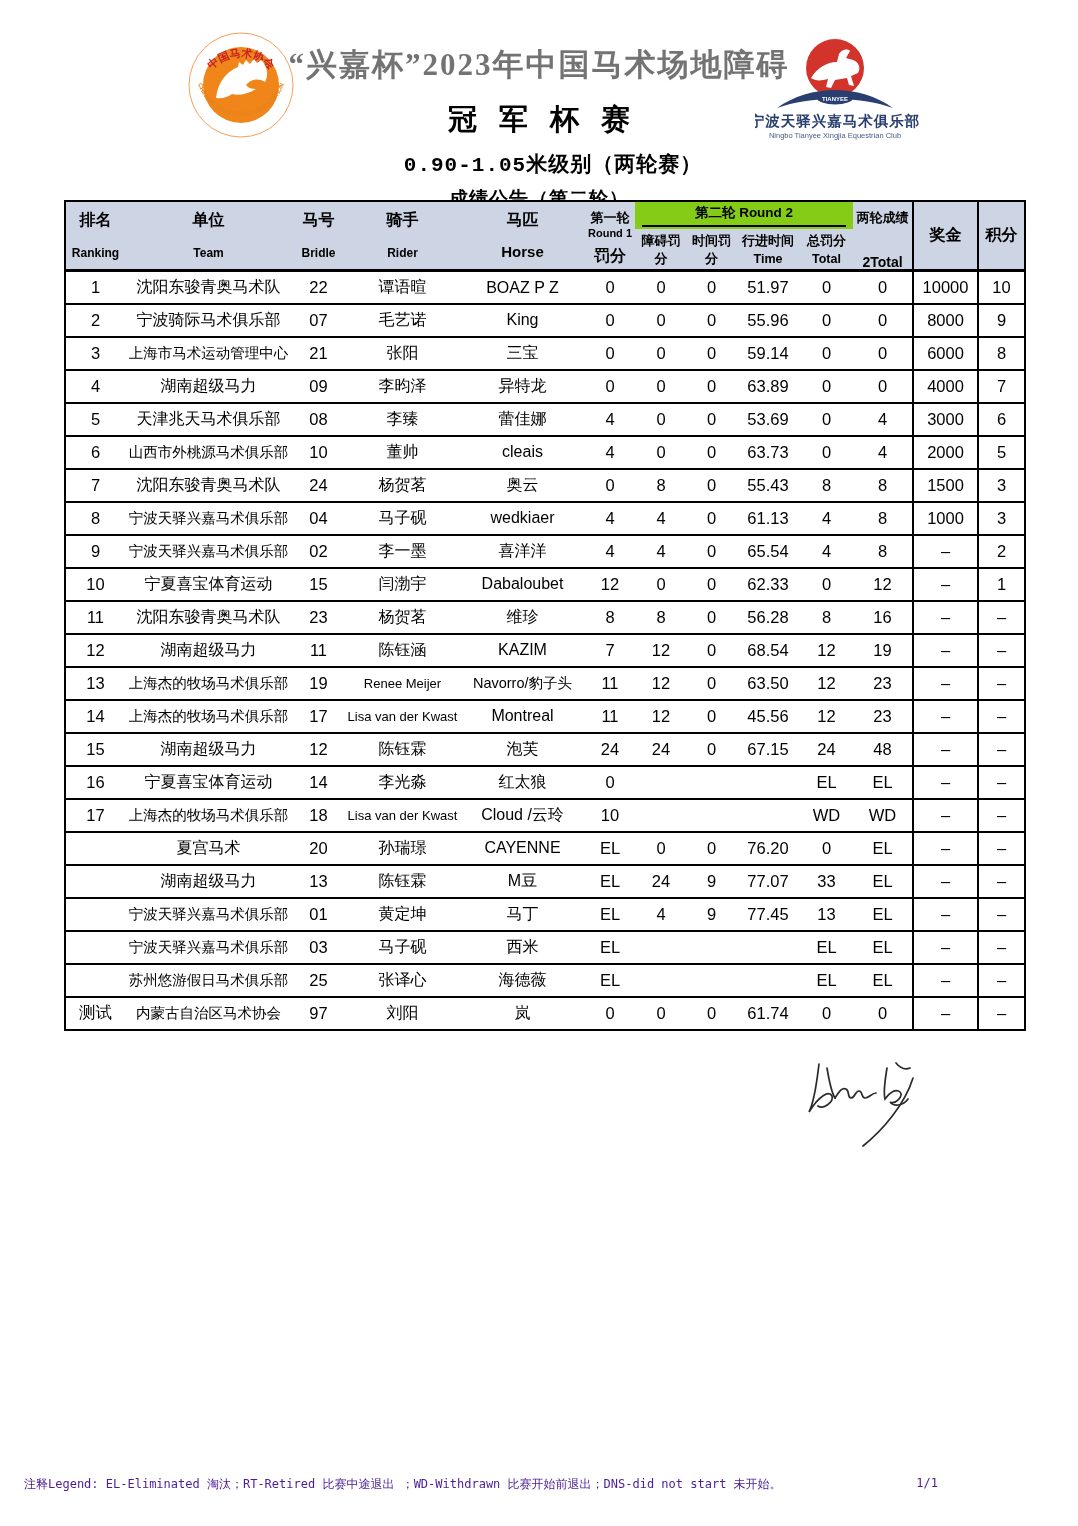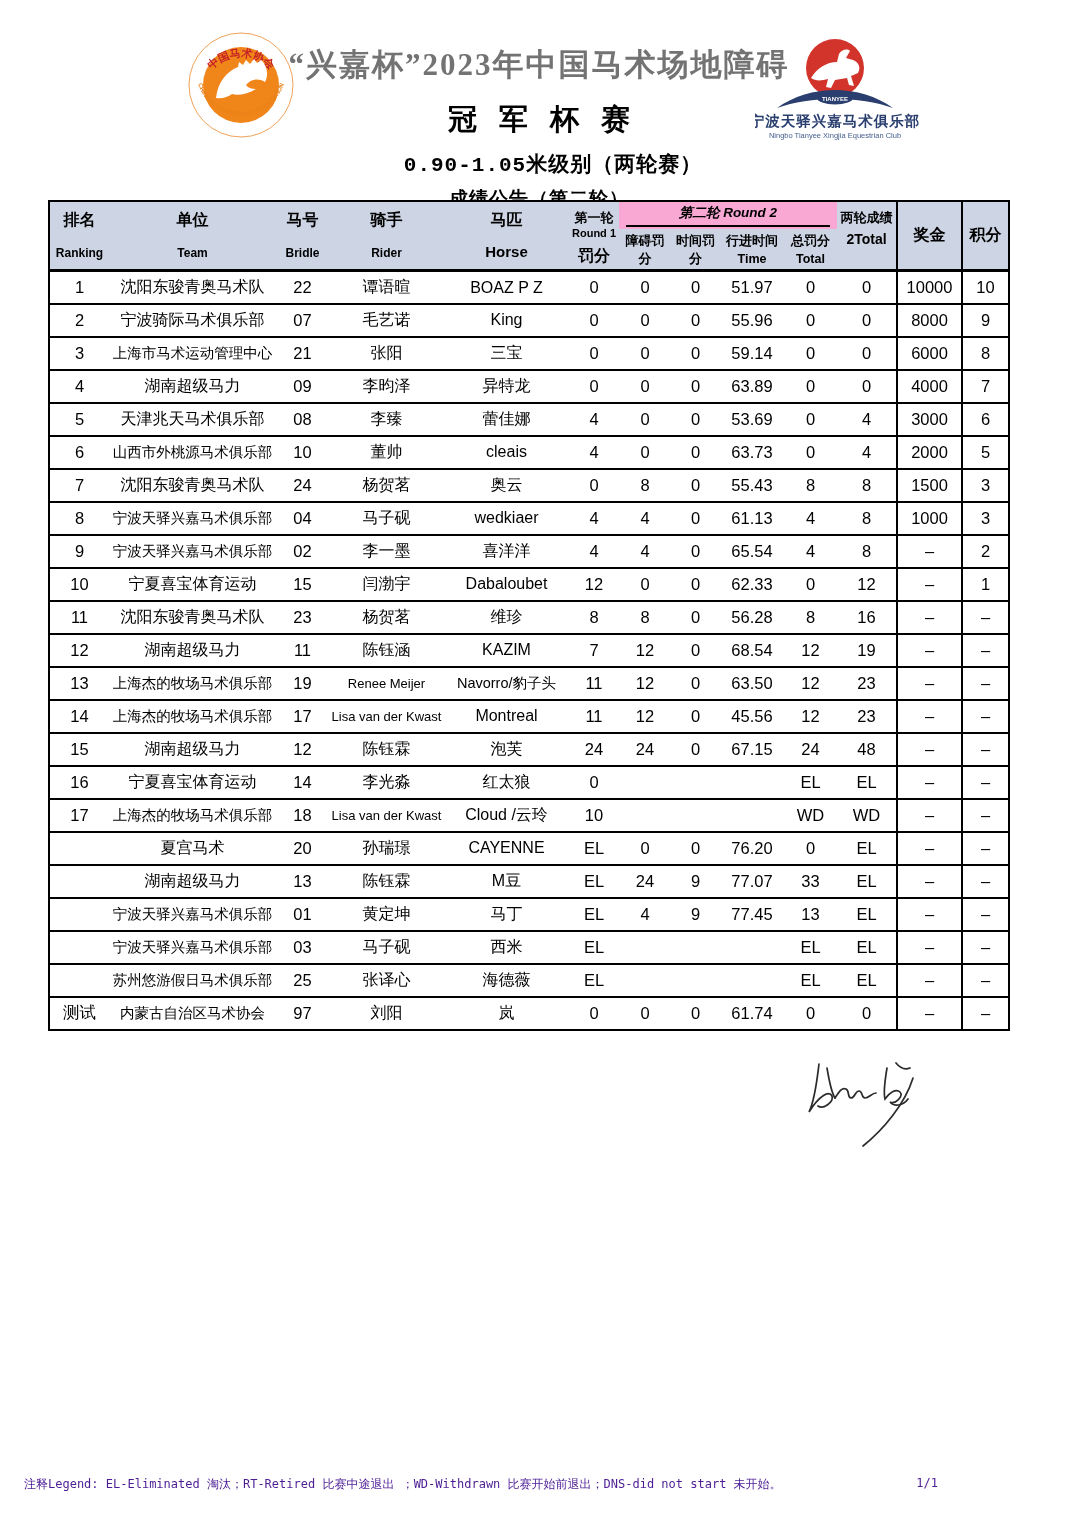"排名" .results-wrap { left: 48px -> 64px }
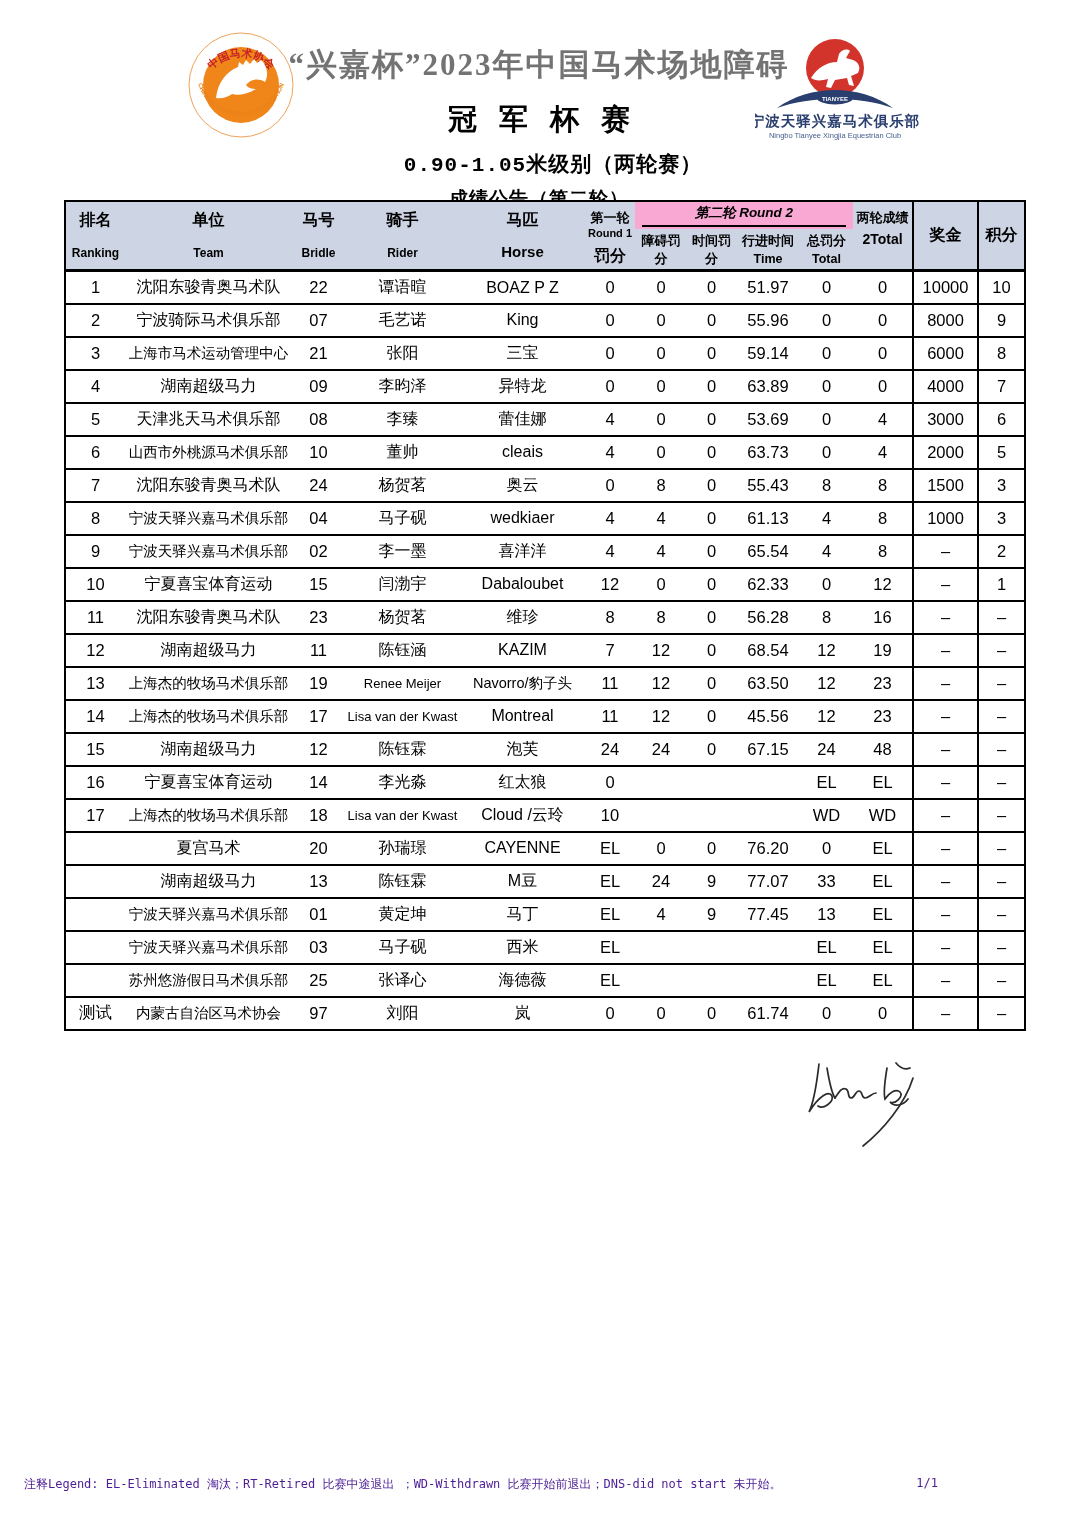"第二轮 Round 2" th.round2-group { background: #f9a8d4 -> #84cc16; font-style: italic -> none }
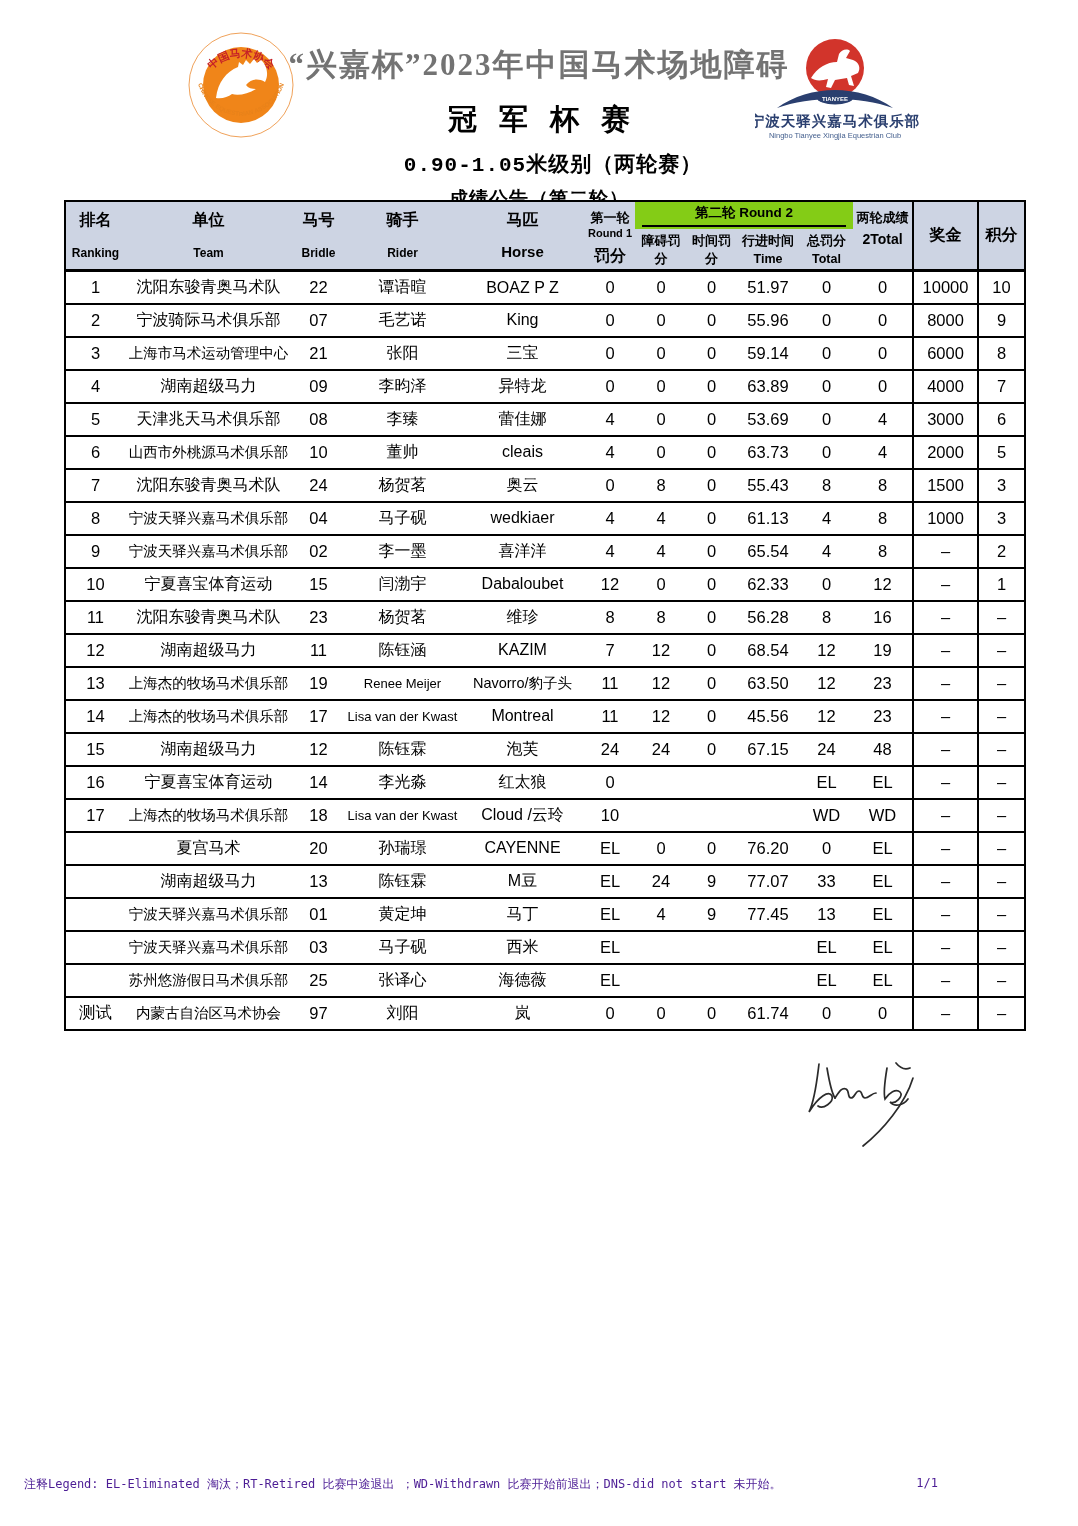"两轮成绩" div.hdr-stack { gap: 5px -> 28px }
